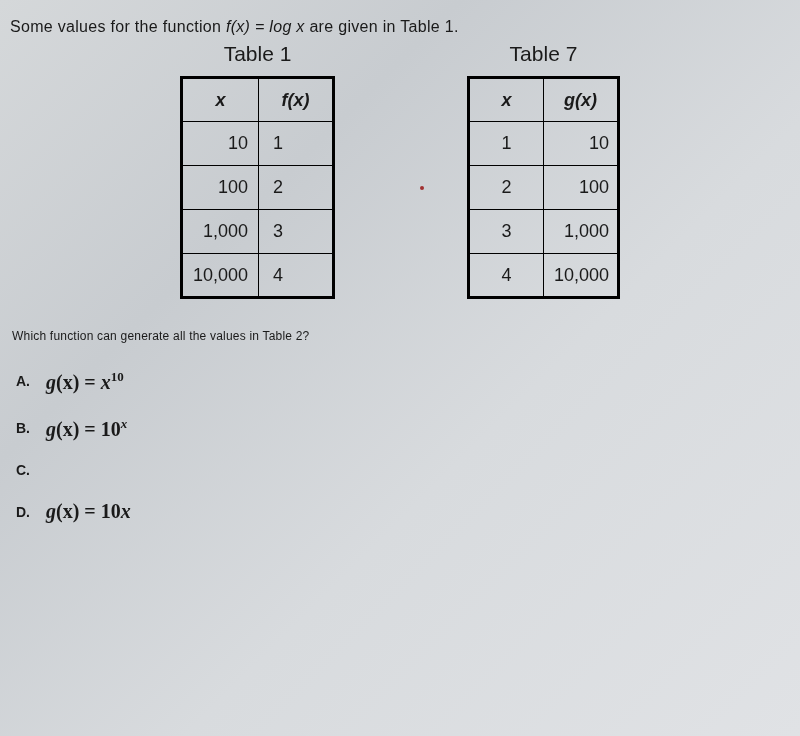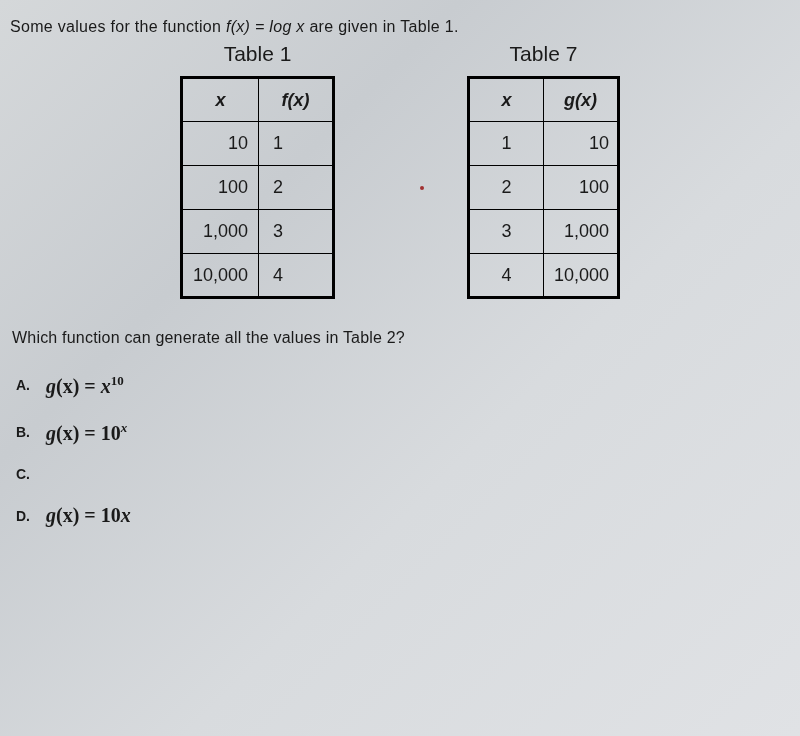"Which function can generate all" .question { font-size: 16px -> 12px }
